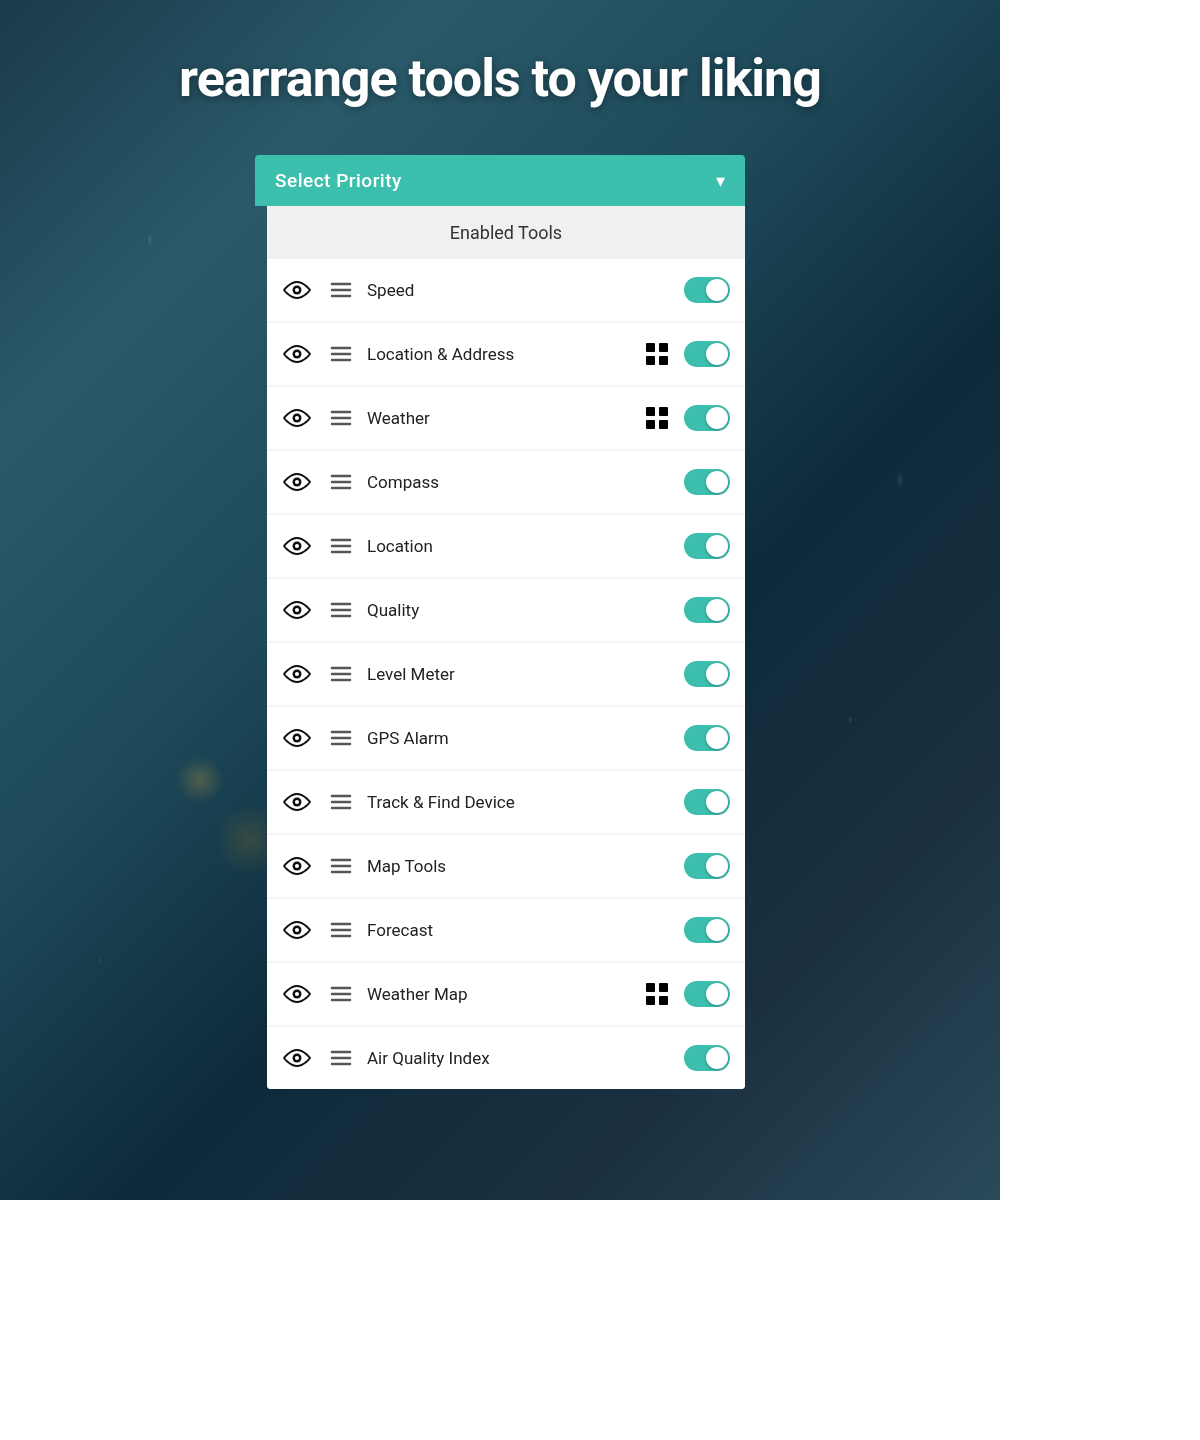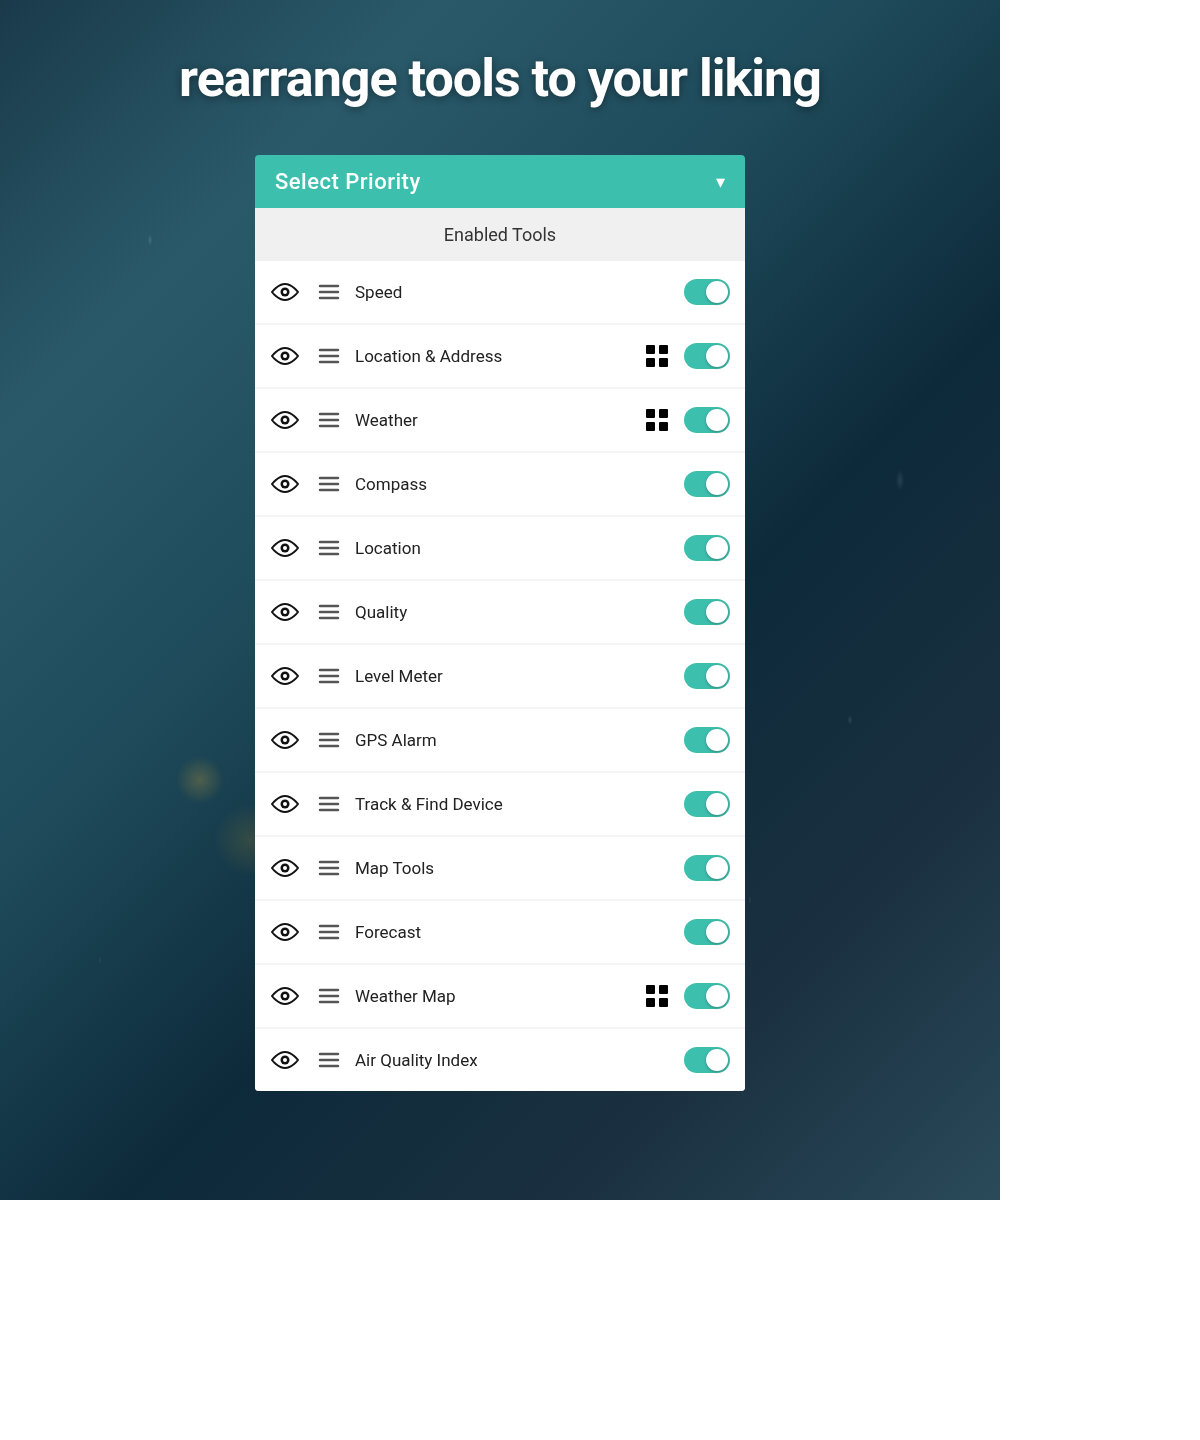"Select Priority" .priority-bar-text { font-size: 22px -> 19px }
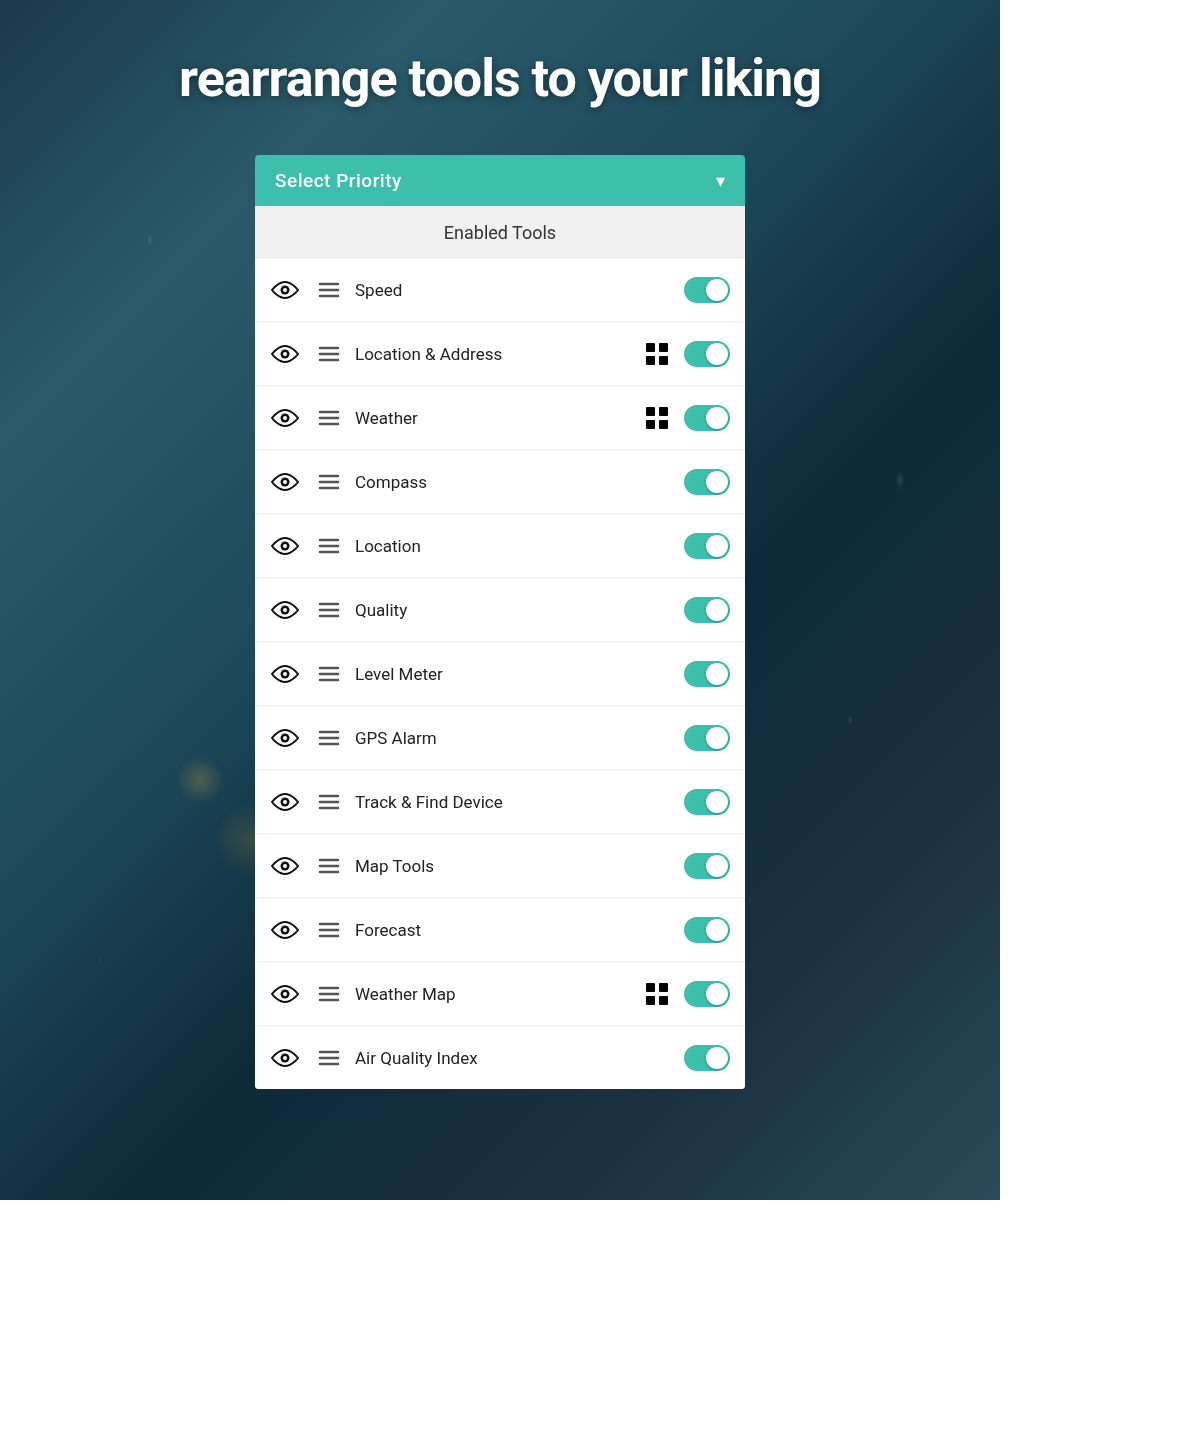"Enabled Tools" .tools-panel { margin-left: none -> 12px }
